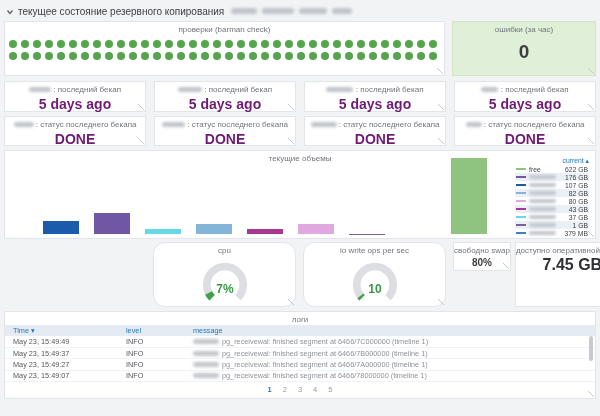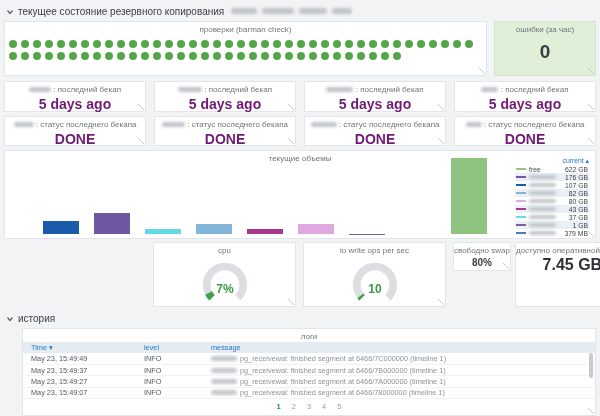"проверки (barman check)" .checks-panel { width: 483px -> 441px }
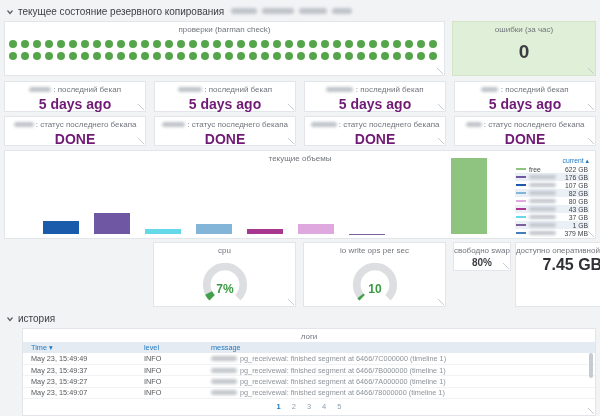"cpu" .gauge-panel { border-radius: none -> 12px }
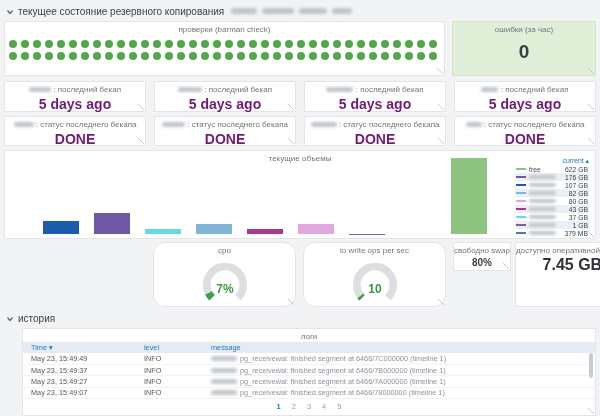"история" div.section-header { html: <div> <span> <svg> <path></path> </svg> </span> <span>история</span> </div> -> none }
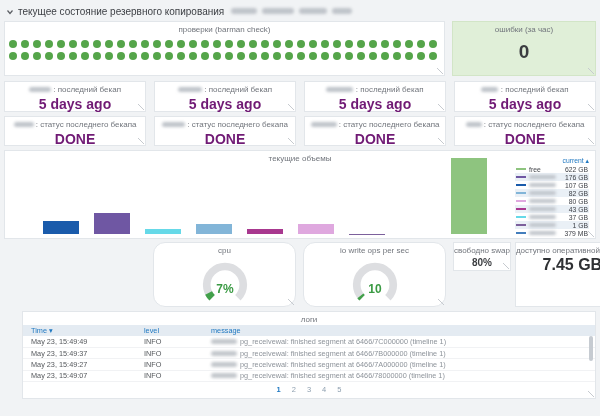"логи" .logs-panel { margin-left: 18px -> none }
